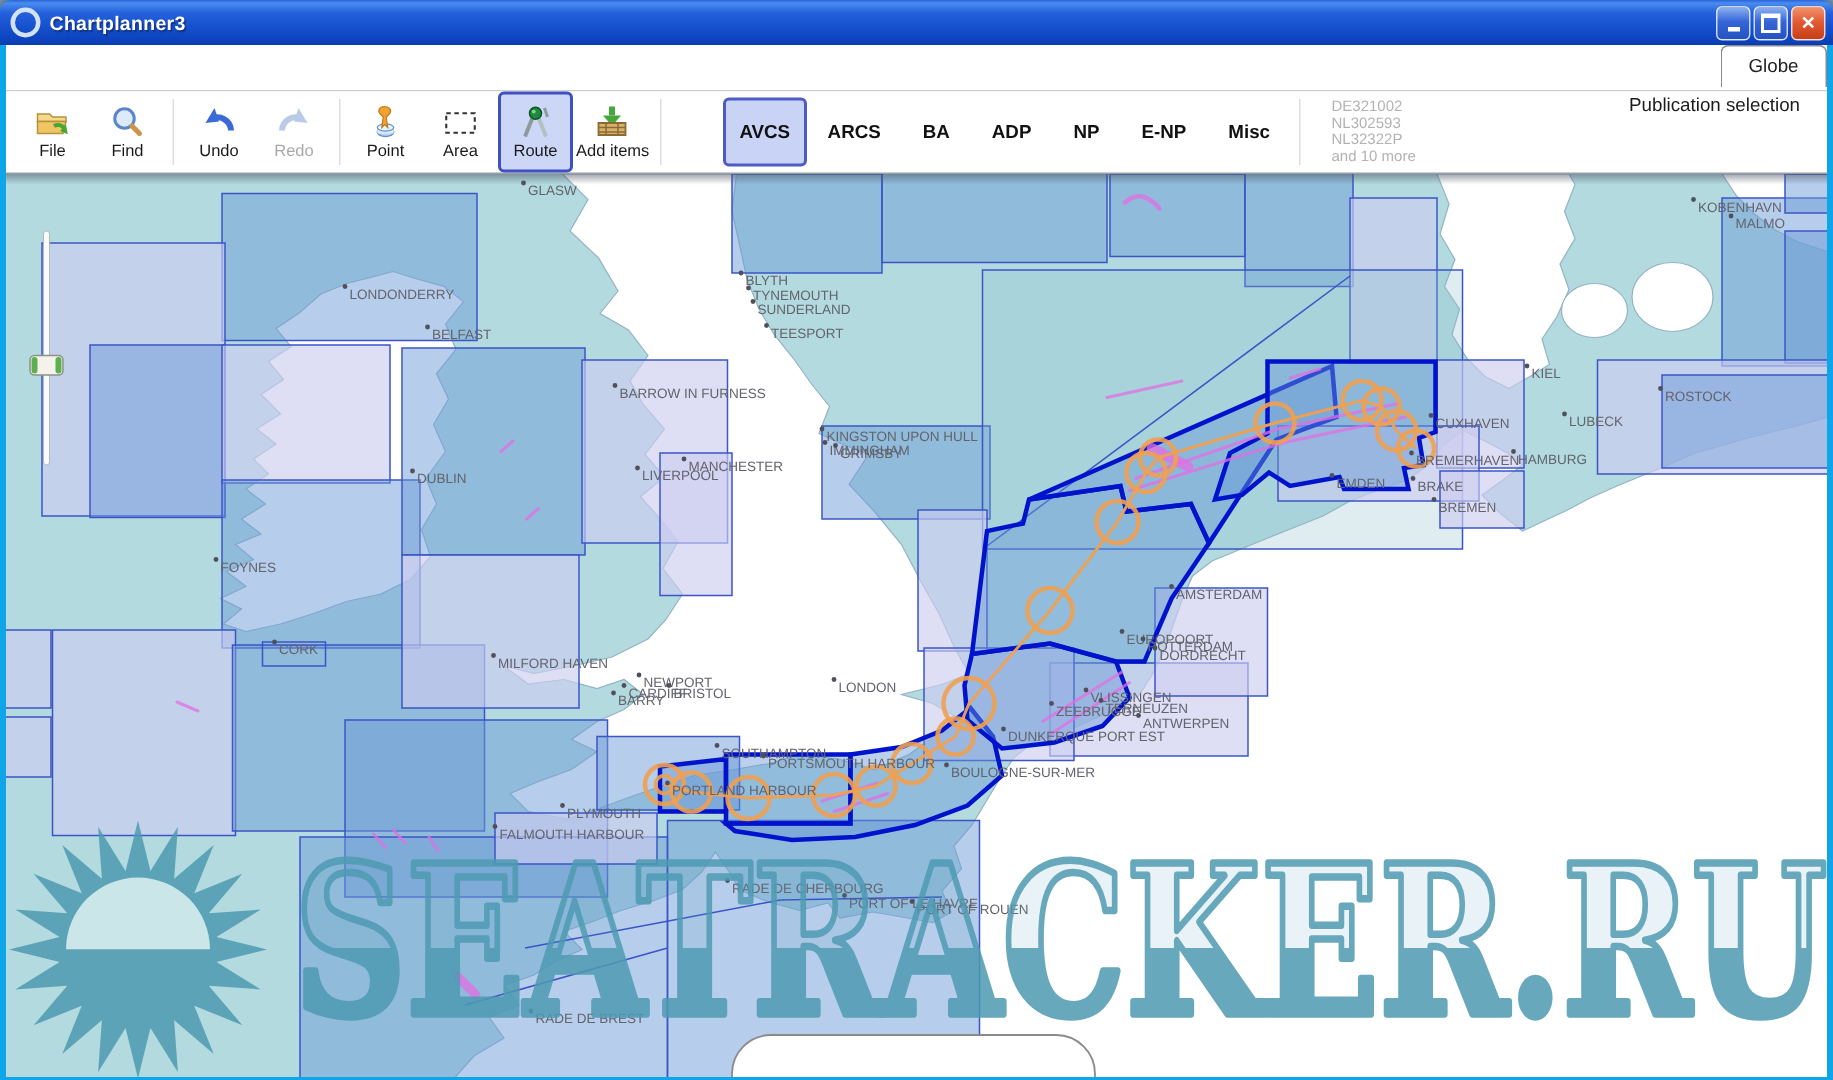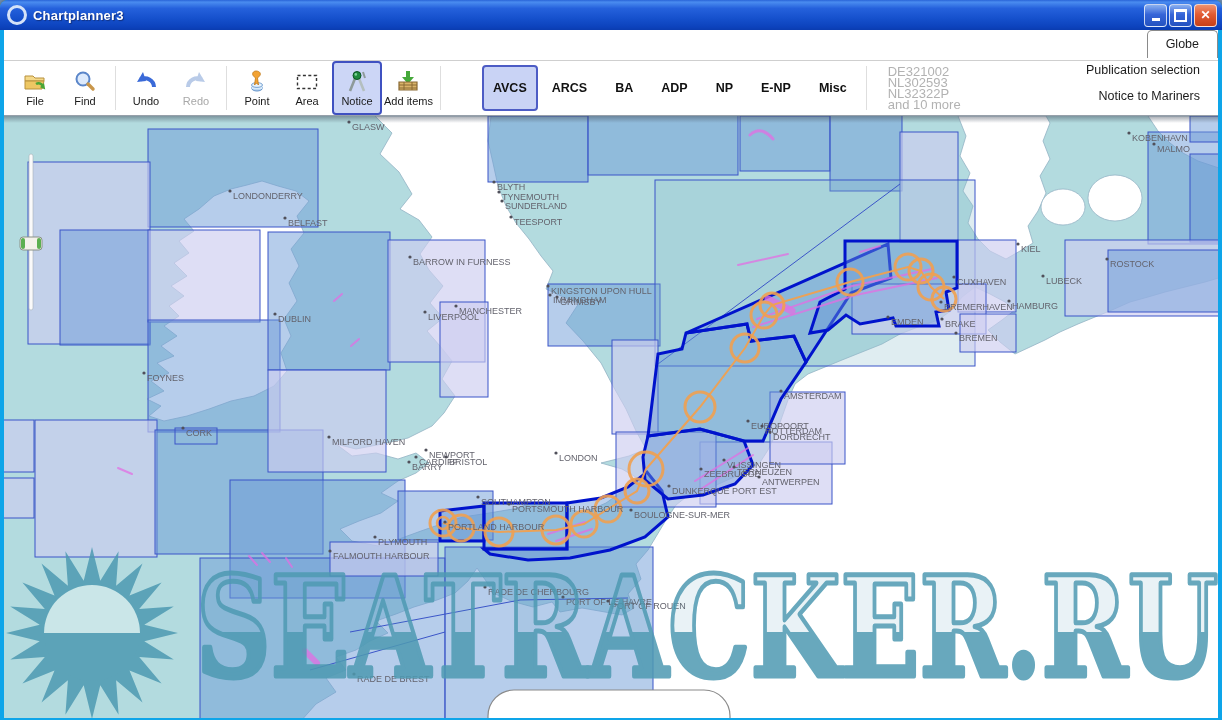"DE321002" .sel-list { font-size: 13px -> 10px }
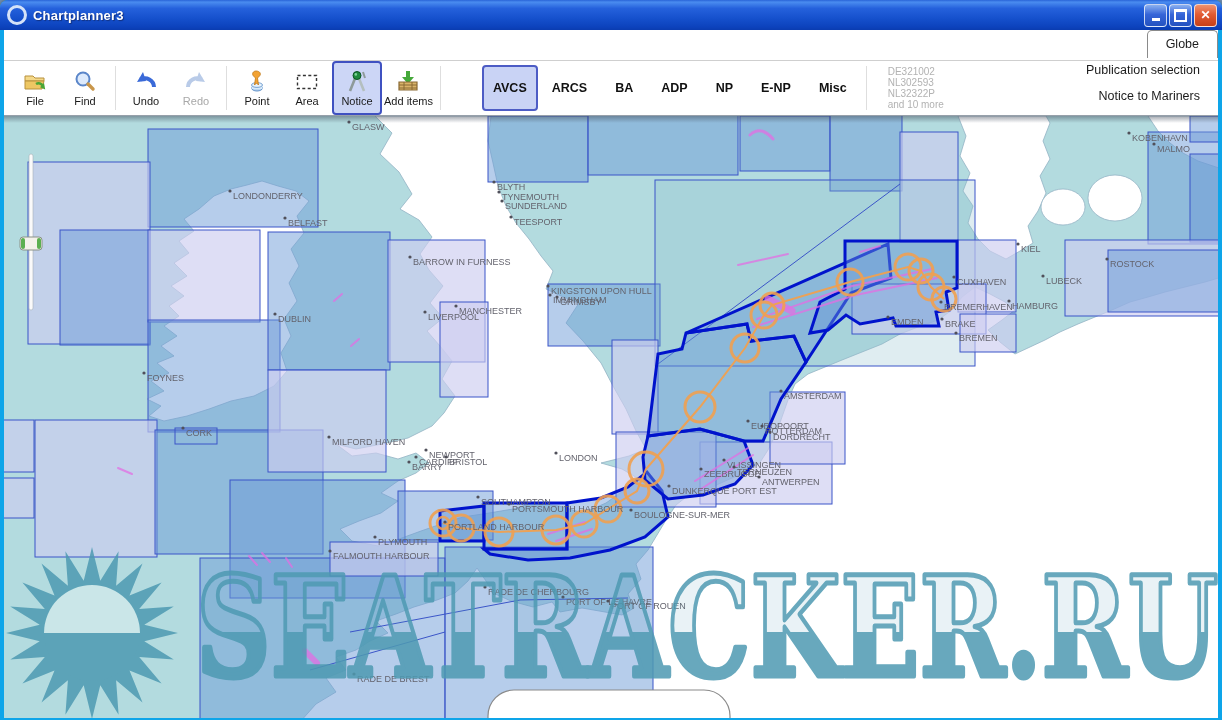"Notice" span.tb-label { text: Notice -> Route }
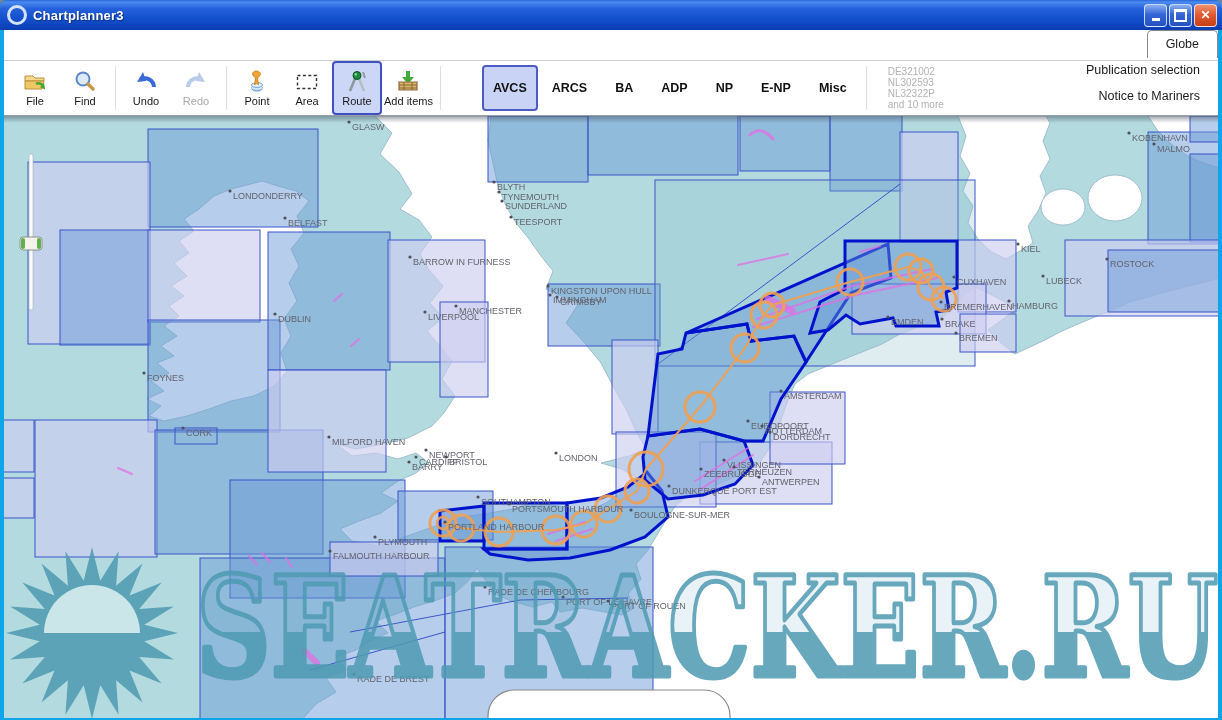"Notice to Mariners" div.tab { html: <div>Notice to Mariners</div> -> none }
